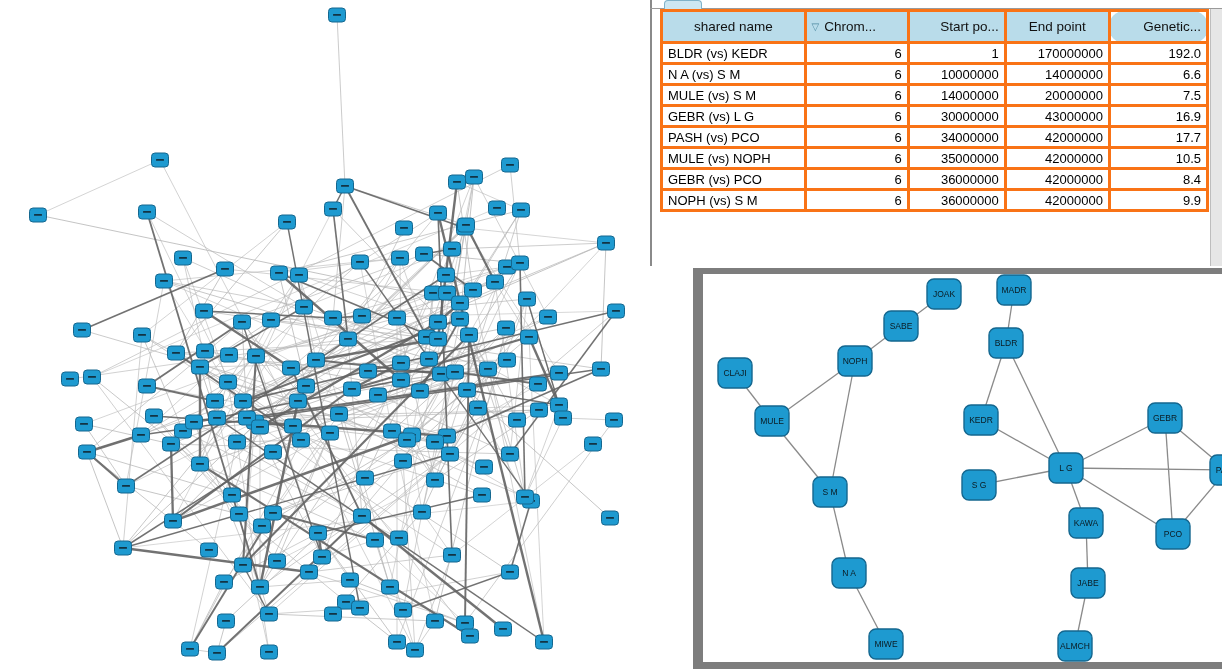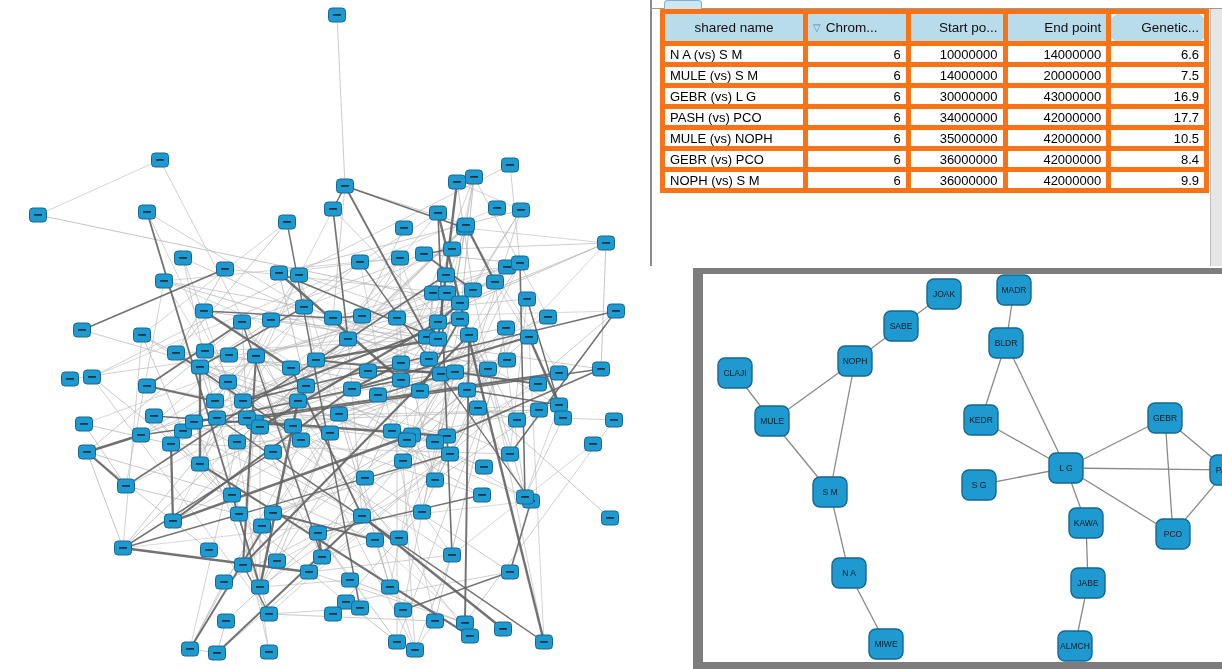"shared name" table.attr th,table.attr td { border: 5px solid #f97316 -> 3px solid #f97316 }
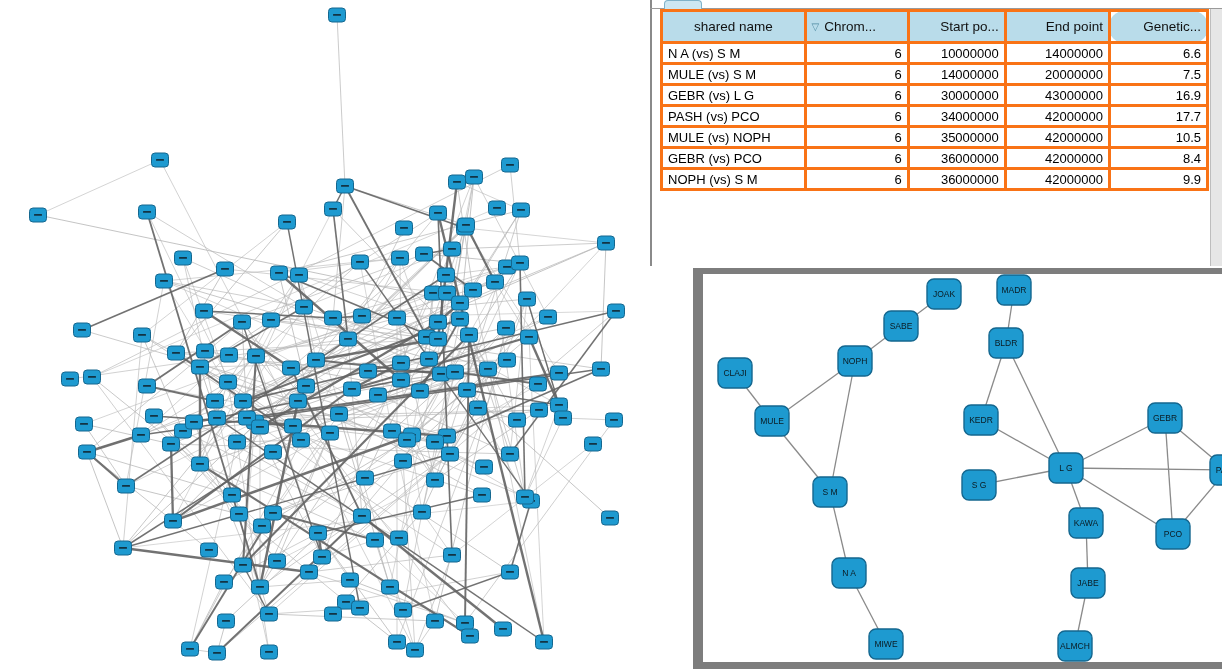"End point" th.ar { text-align: none -> center }
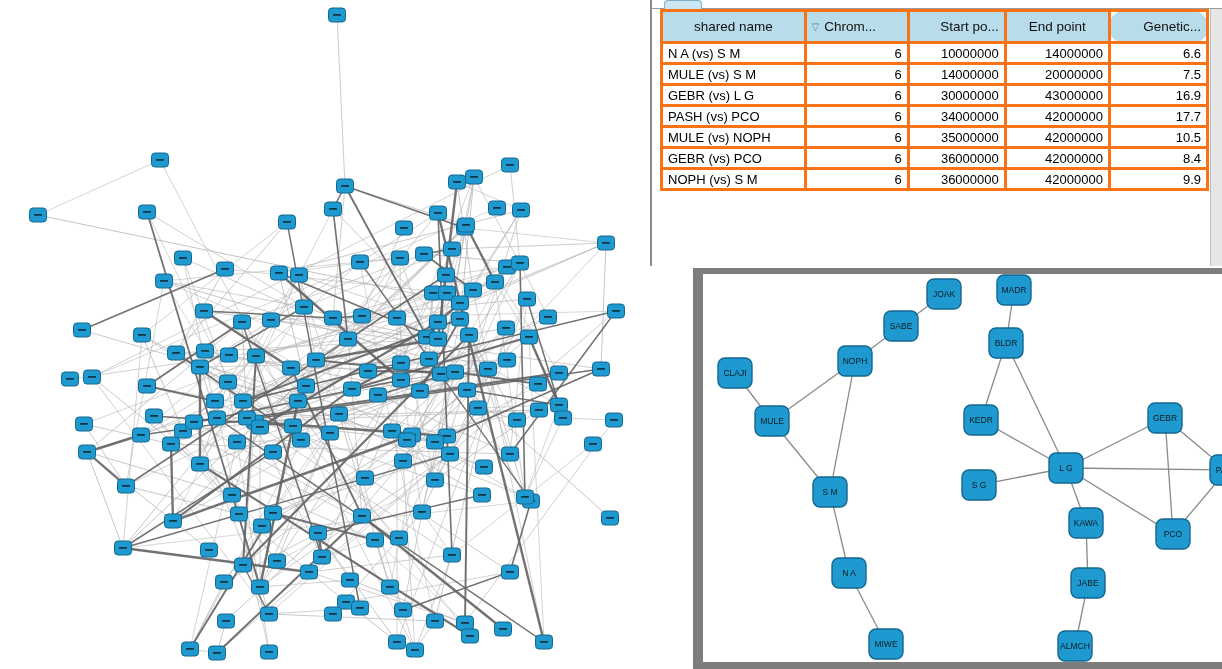"BLDR (vs) KEDR" tr { html: none -> <tr> <td>BLDR (vs) KEDR</td> <td>6</td> <td>1</td> <td>170000000</td> <td>192.0</td> </tr> }
